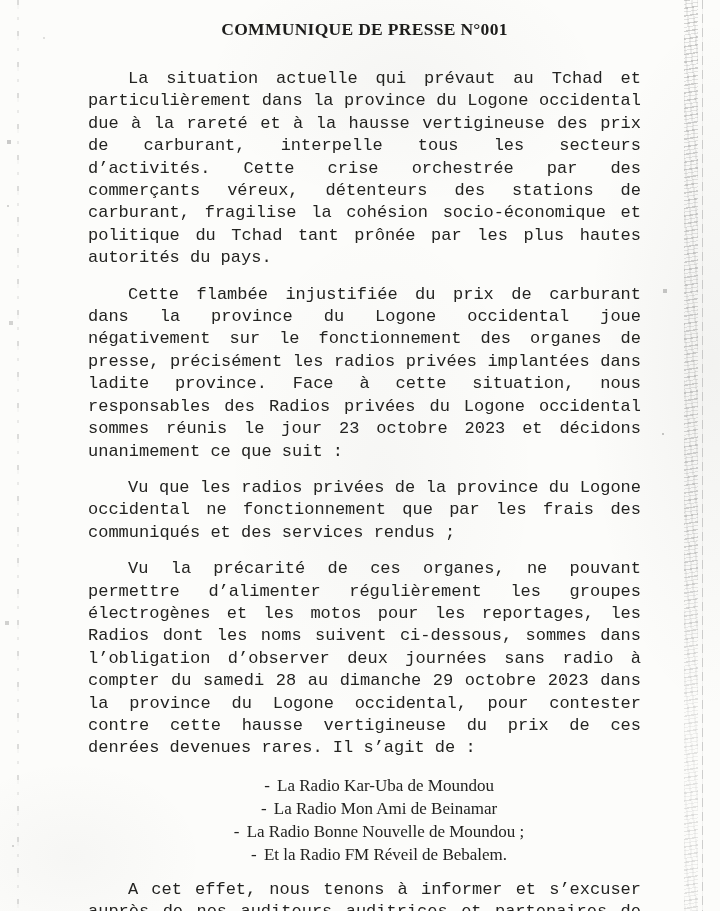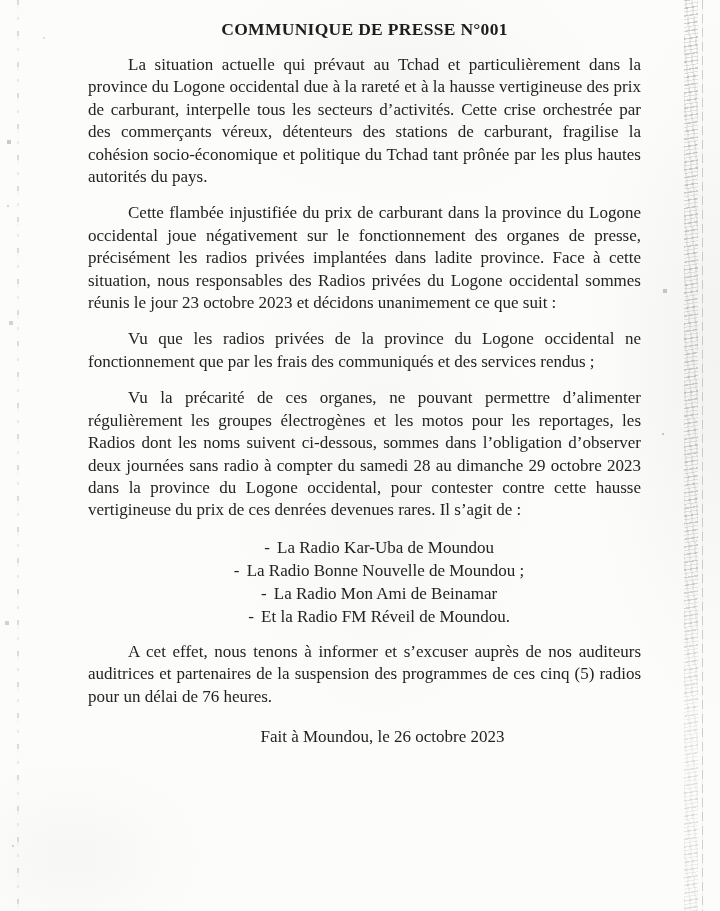"COMMUNIQUE DE PRESSE N°001" .title { margin: 0 0 14px 0 -> 0 0 28px 0 }
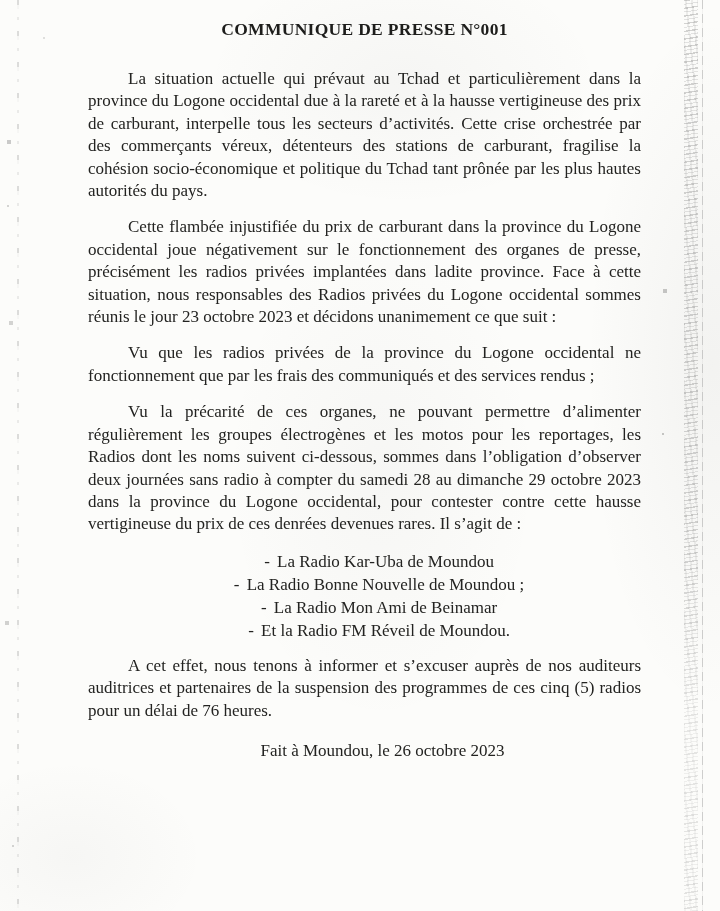"La situation actuelle qui prévaut" .para { font-family: none -> Liberation Mono, monospace }
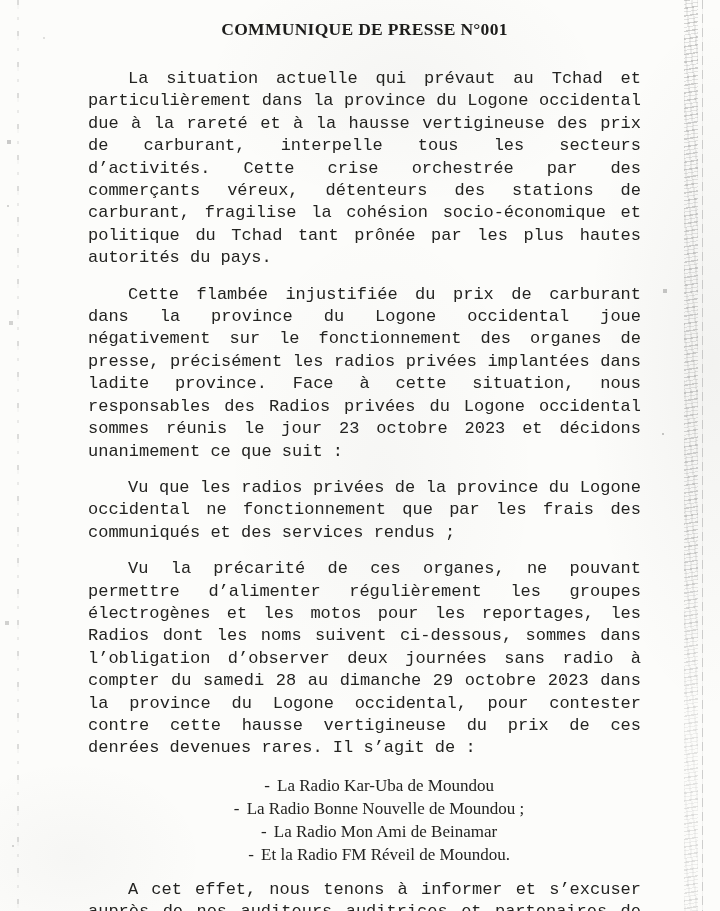"- La Radio Bonne Nouvelle" li { order: before "- La Radio Mon Ami" -> after "- La Radio Mon Ami" }
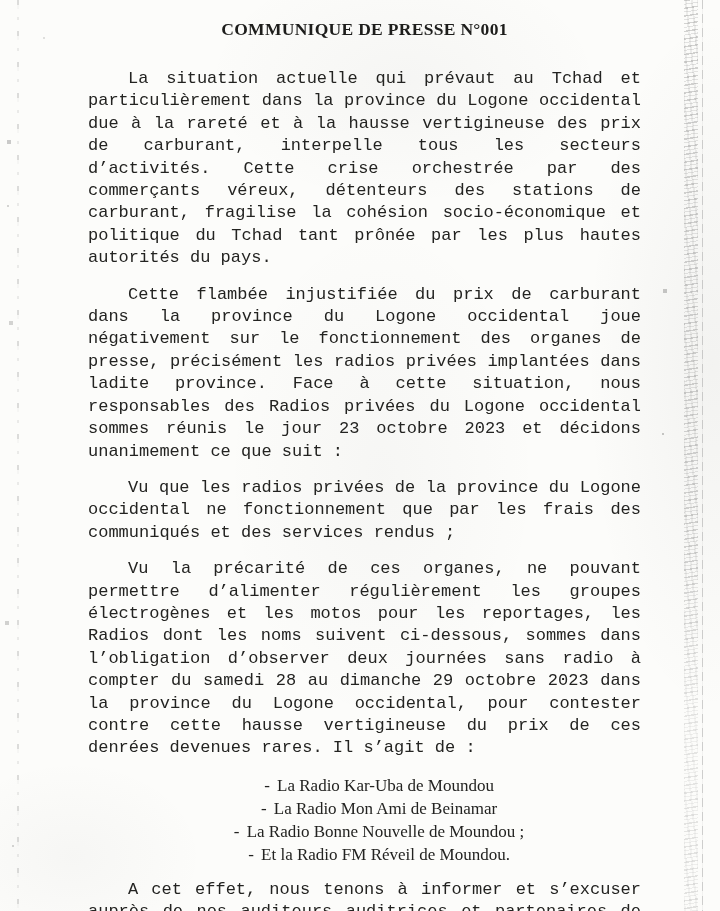"Et la Radio FM Réveil" span { text: Moundou -> Bebalem }
